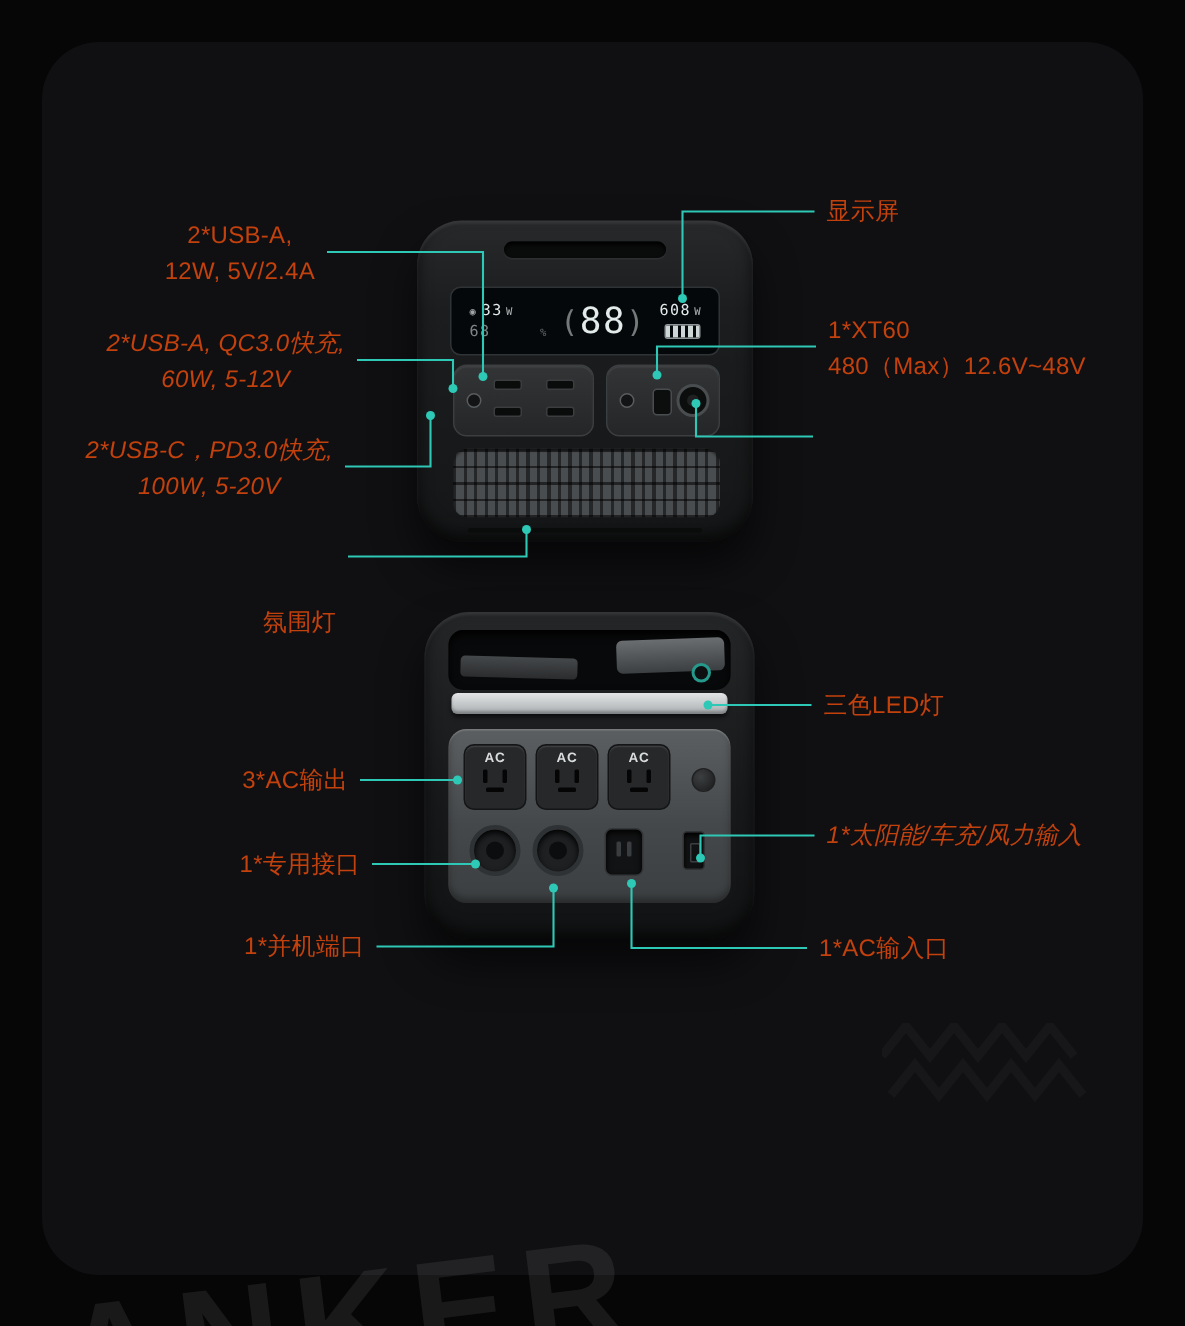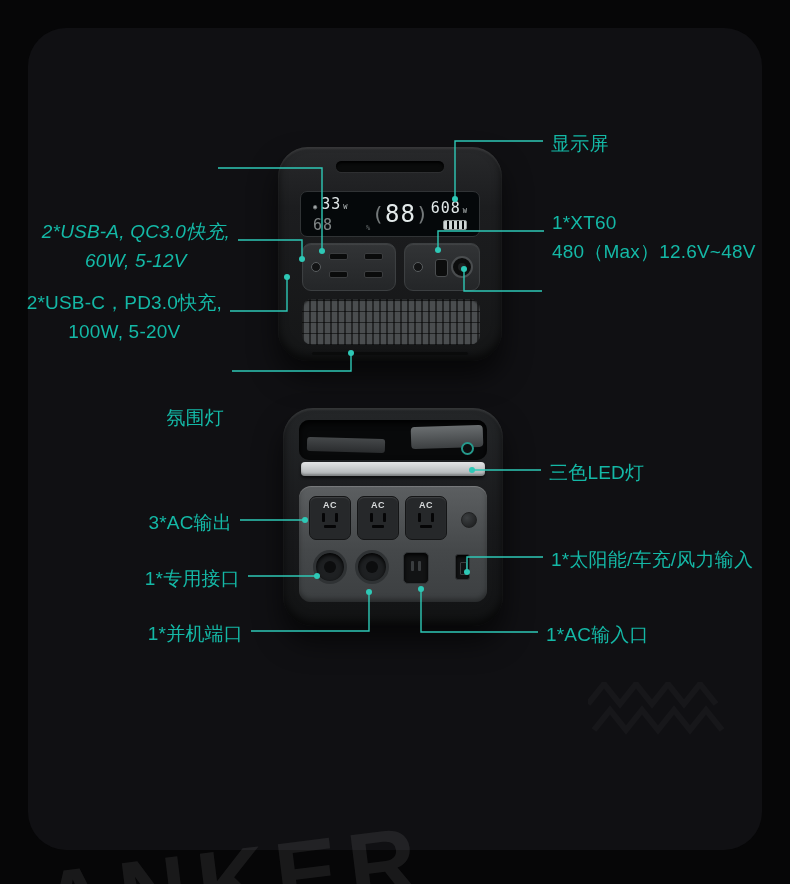"显示屏" .callout { color: #14b8a6 -> #c2410c; font-size: 19px -> 16px }
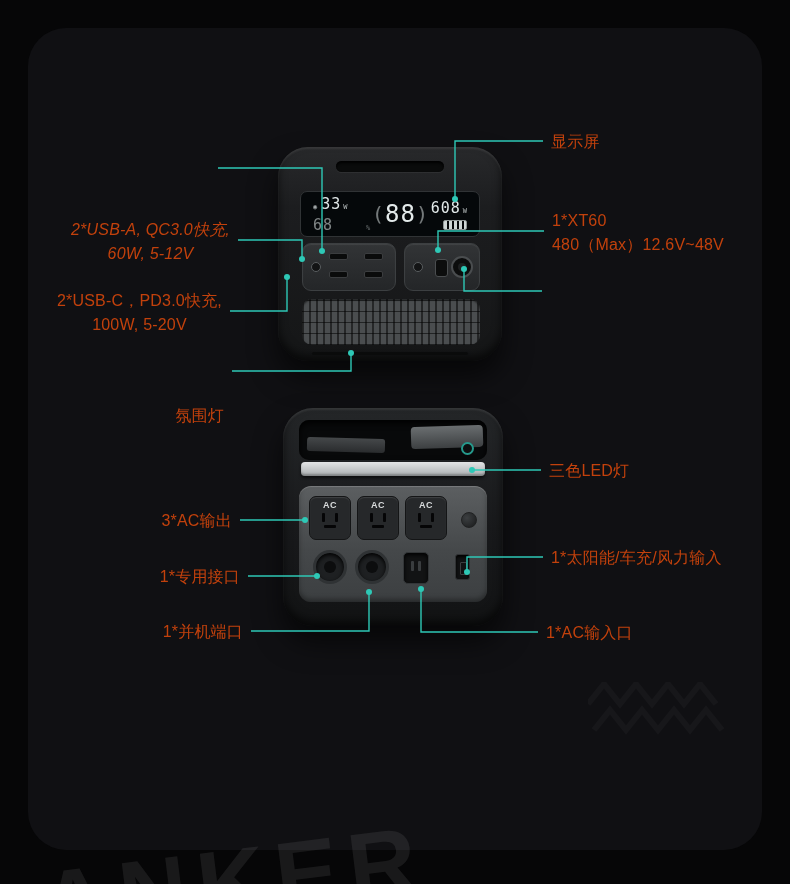"2*USB-A," div.callout { html: none -> <div> <div>2*USB-A,</div> <div>12W, 5V/2.4A</div> </div> }
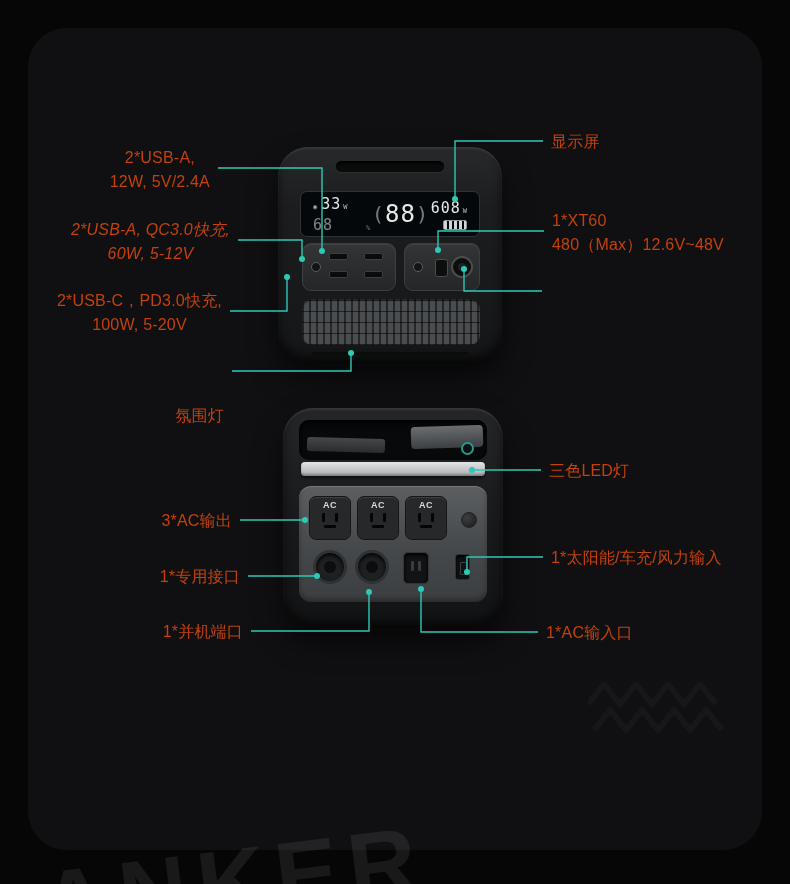"33" .lcd-sm { font-size: 15px -> 10px }
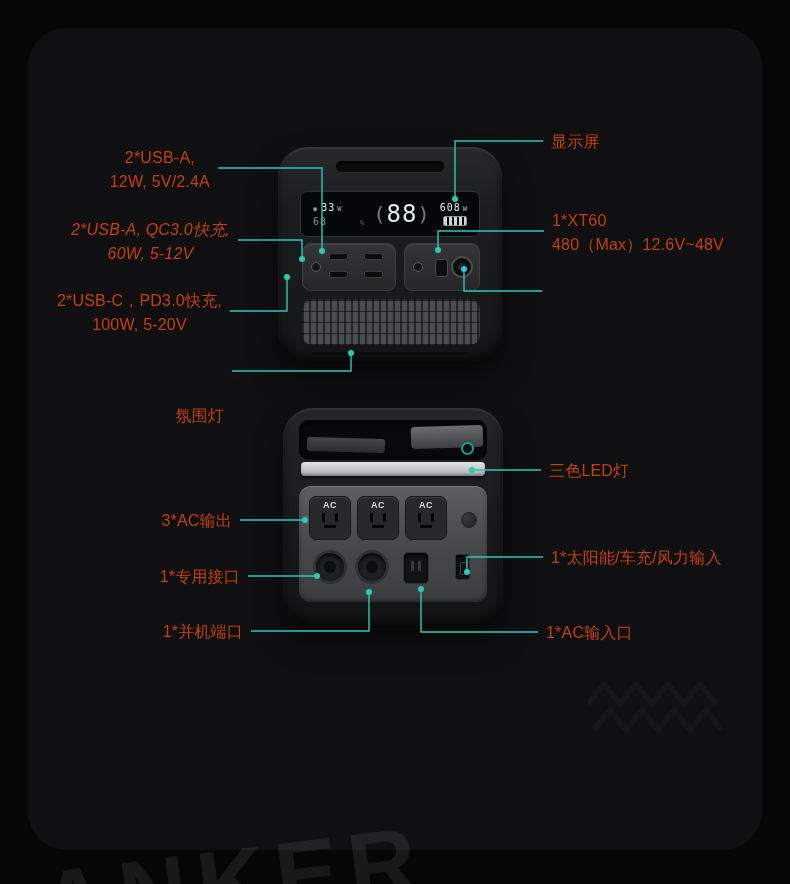"2*USB-C，PD3.0快充," div.callout { font-style: none -> italic }
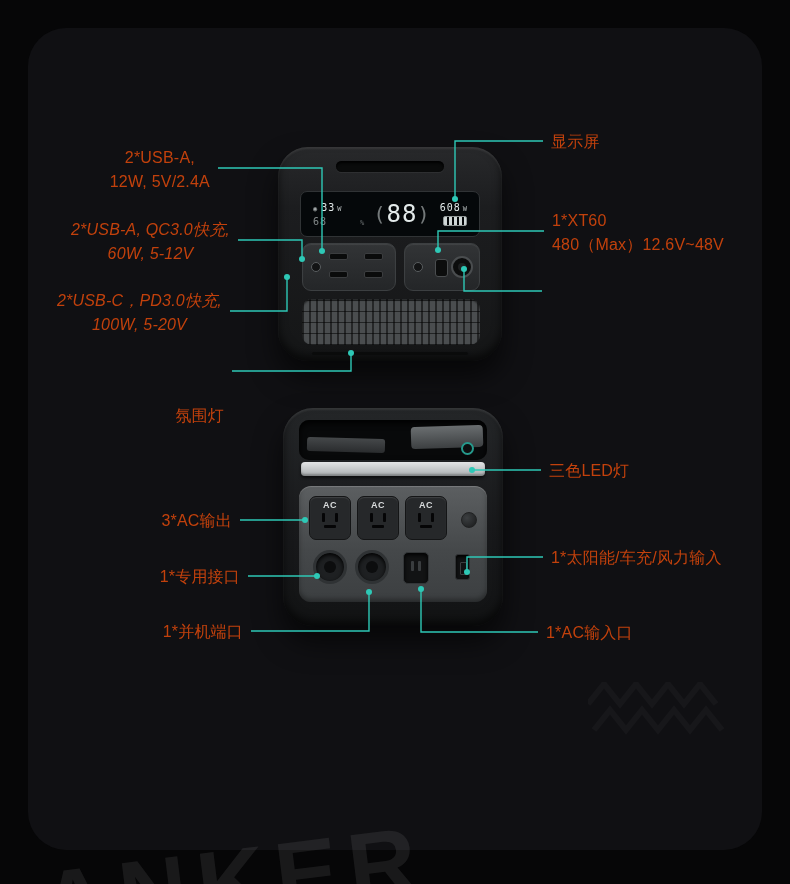"1*太阳能/车充/风力输入" div.callout { font-style: none -> italic }
